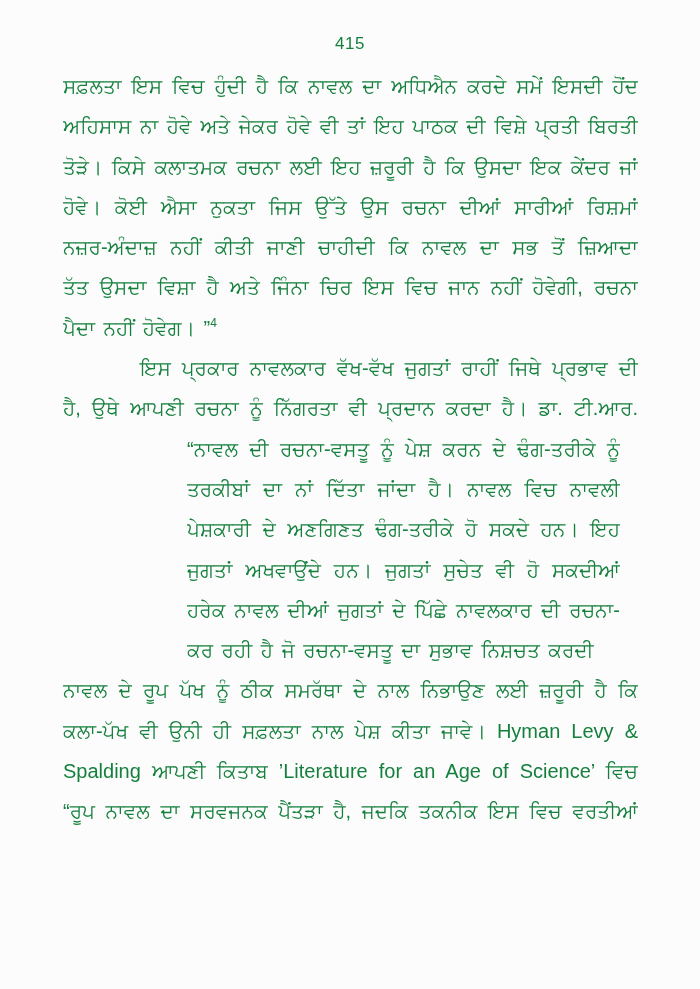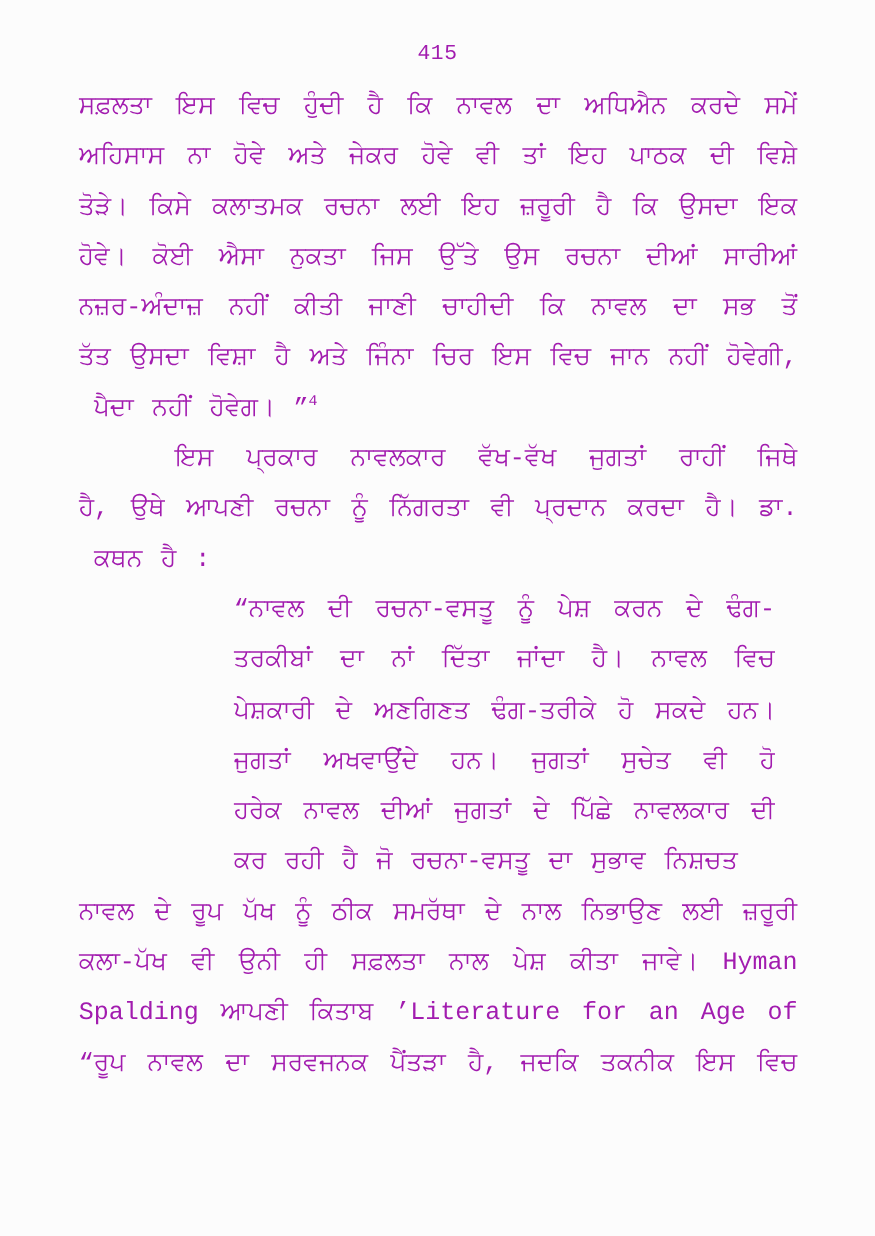"415" .page { color: #a21caf -> #15803d; font-family: Liberation Mono, monospace -> Liberation Sans, sans-serif }
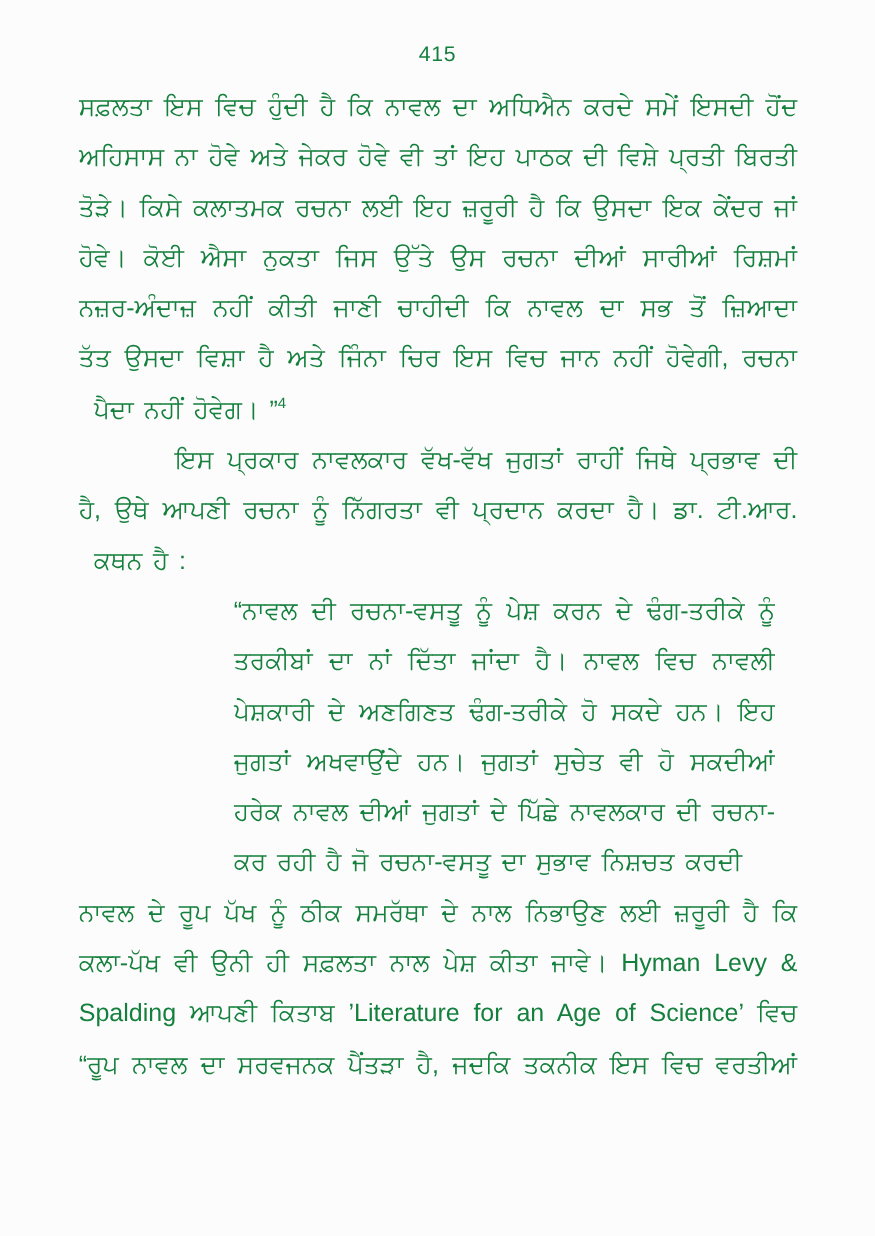"ਪੈਦਾ ਨਹੀਂ ਹੋਵੇਗ। ”4" .line.align-left { margin-left: 12px -> none }
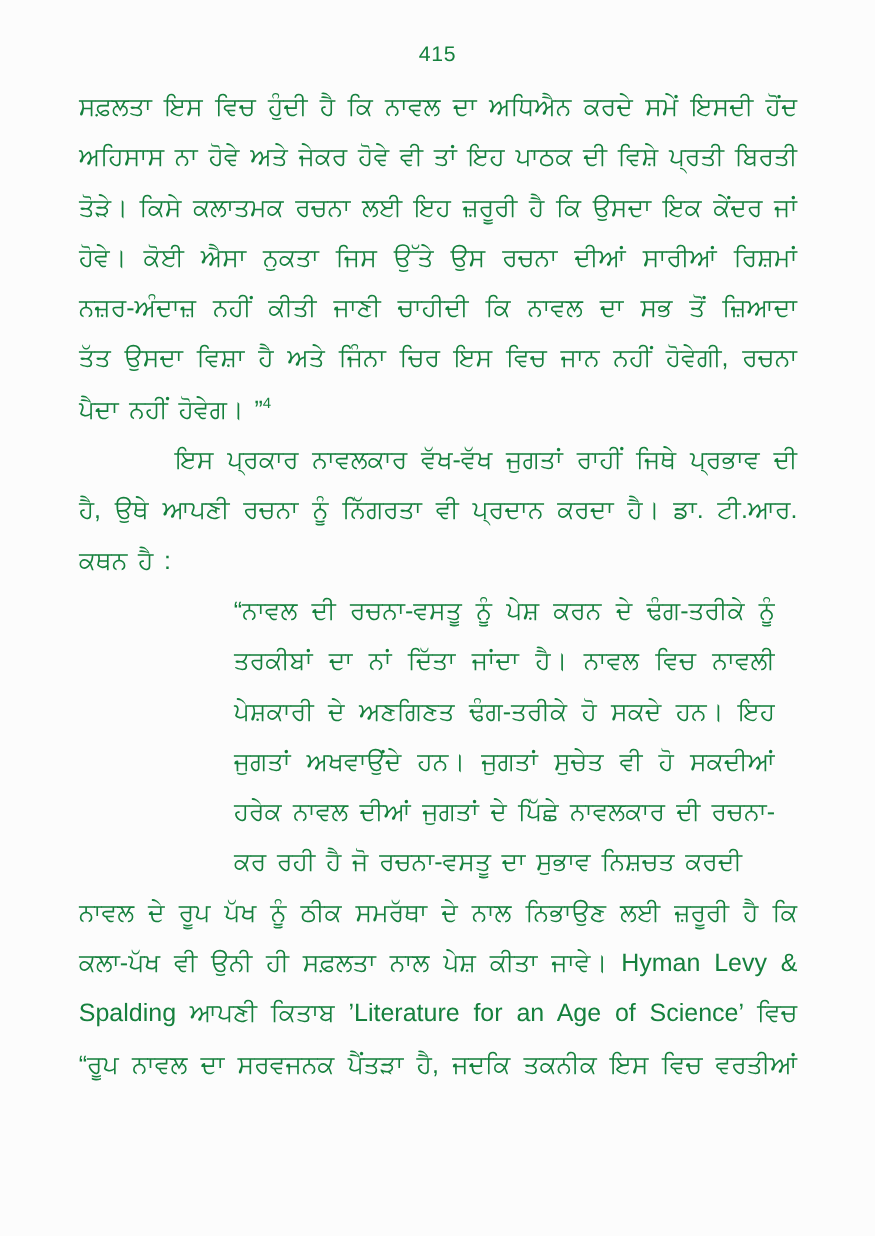"ਕਥਨ ਹੈ :" div.line { html: <div>ਕਥਨ ਹੈ :</div> -> none }
